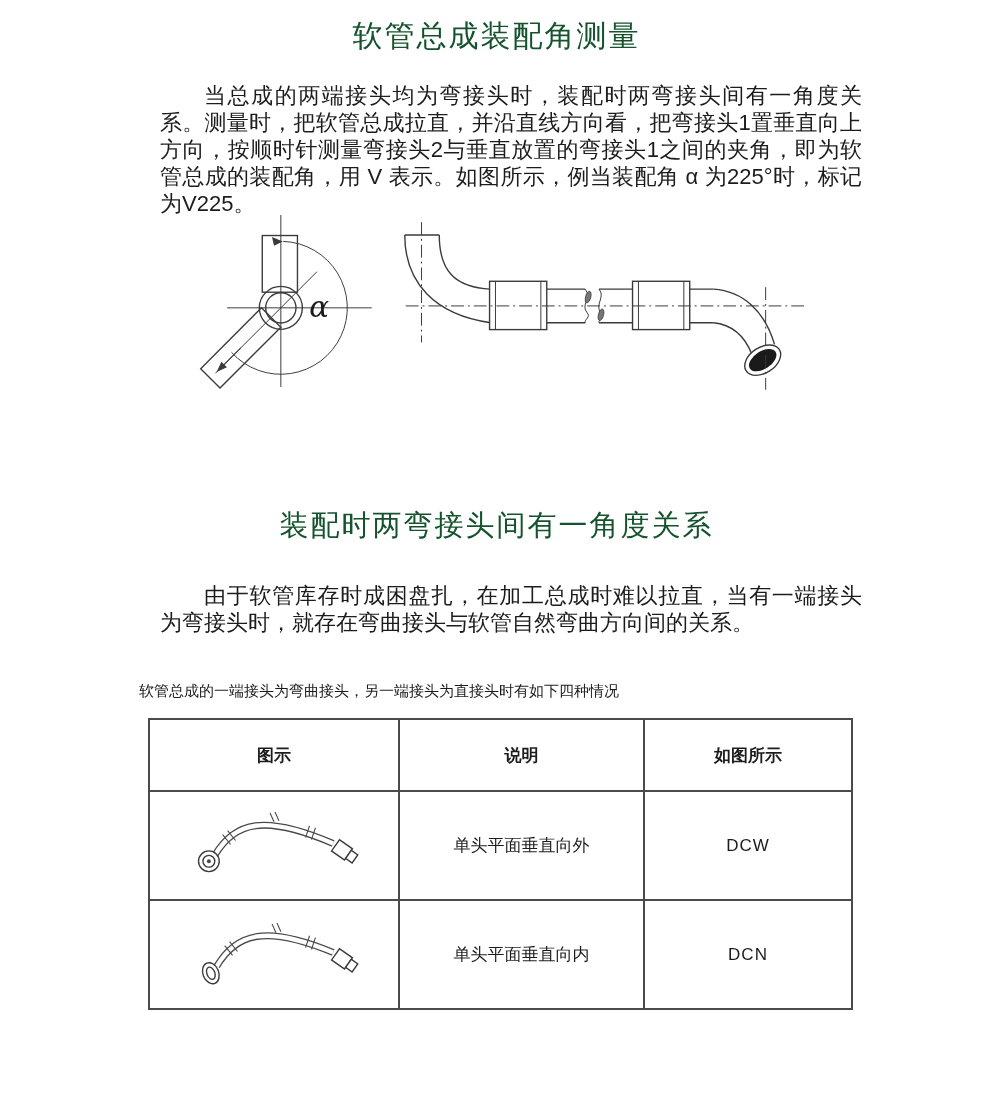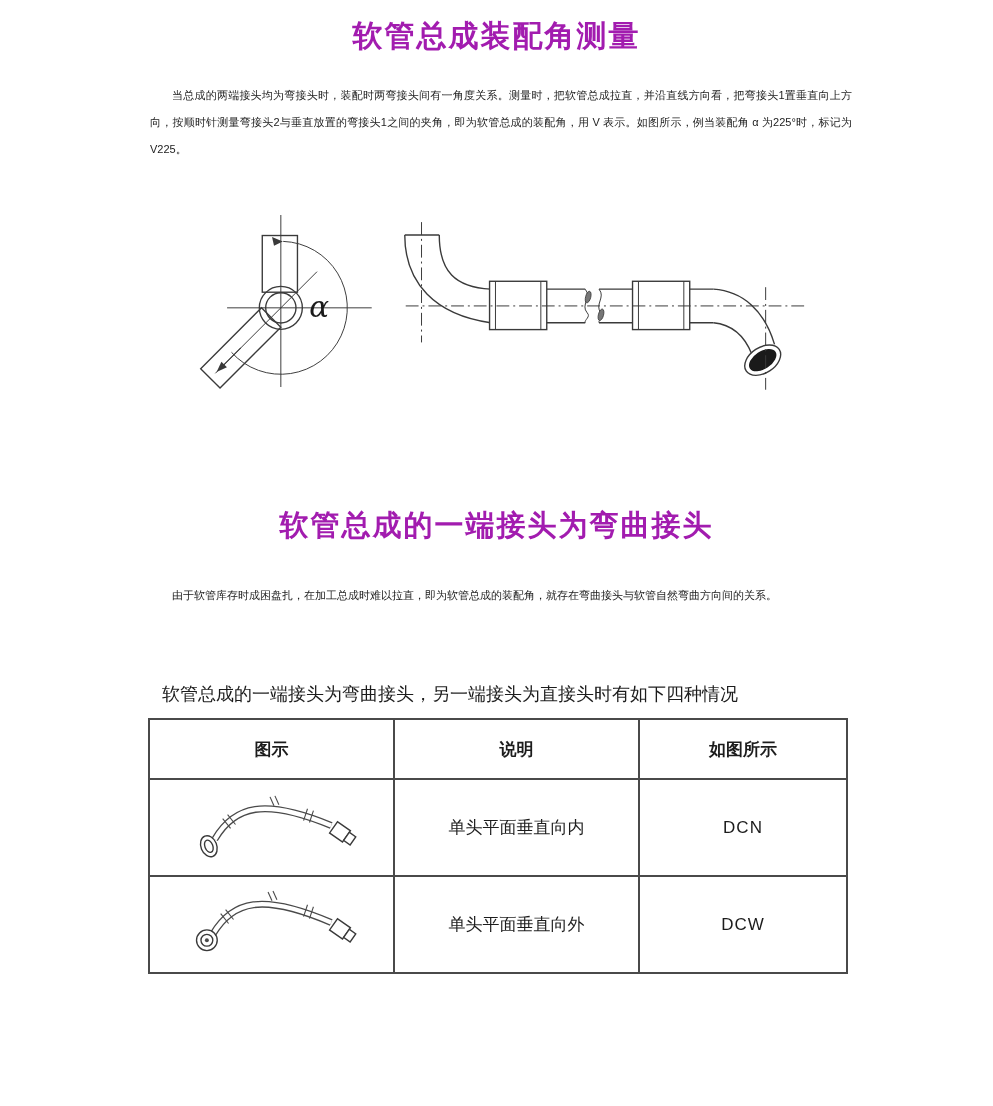"软管总成装配角测量" .title { color: #a21caf -> #14532d; font-weight: bold -> normal }
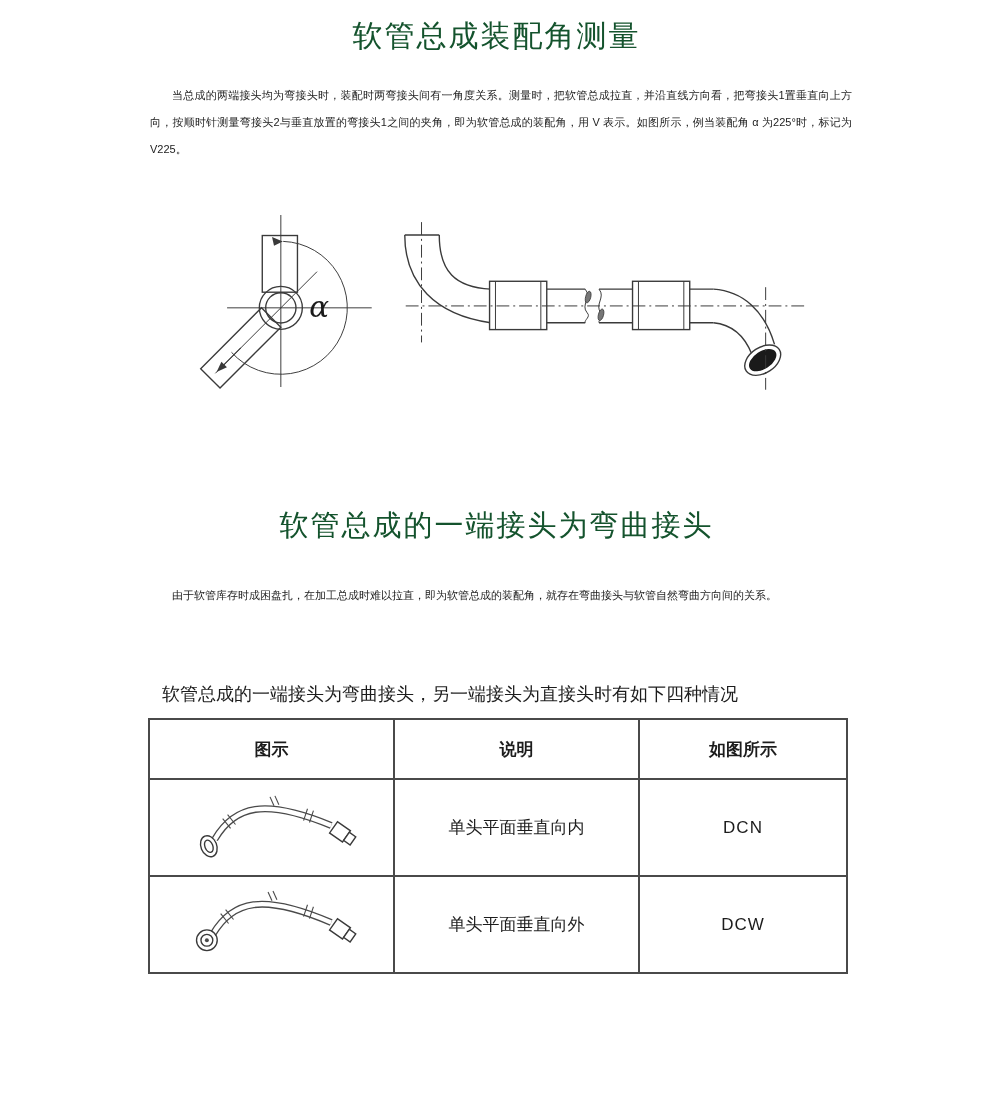"当总成的两端接头均为弯接头时，装配时两弯接头间有一角度关系。测量时，把软管总成拉" .para { font-size: 11px -> 22px; left: 150px -> 160px }
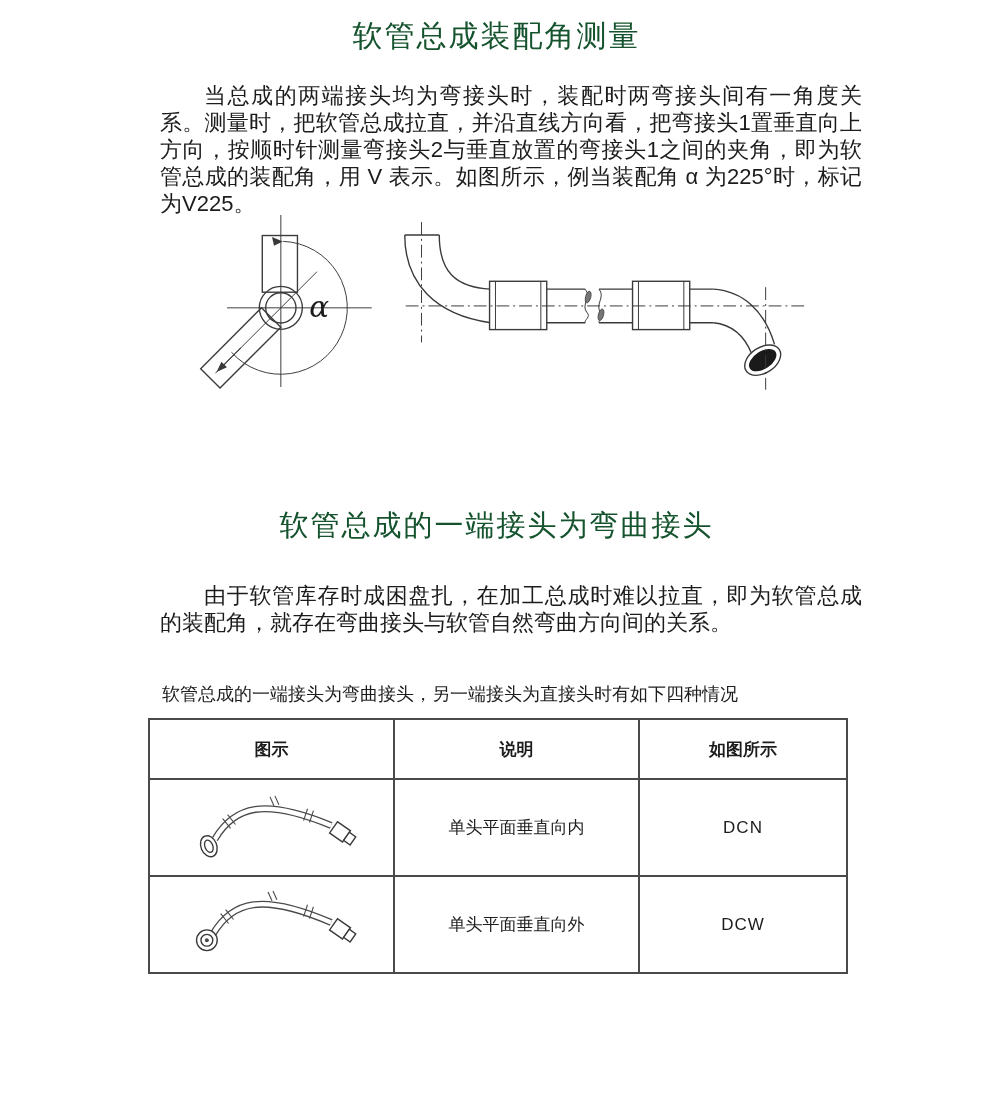"软管总成的一端接头为弯曲接头" div.title { text: 软管总成的一端接头为弯曲接头 -> 装配时两弯接头间有一角度关系 }
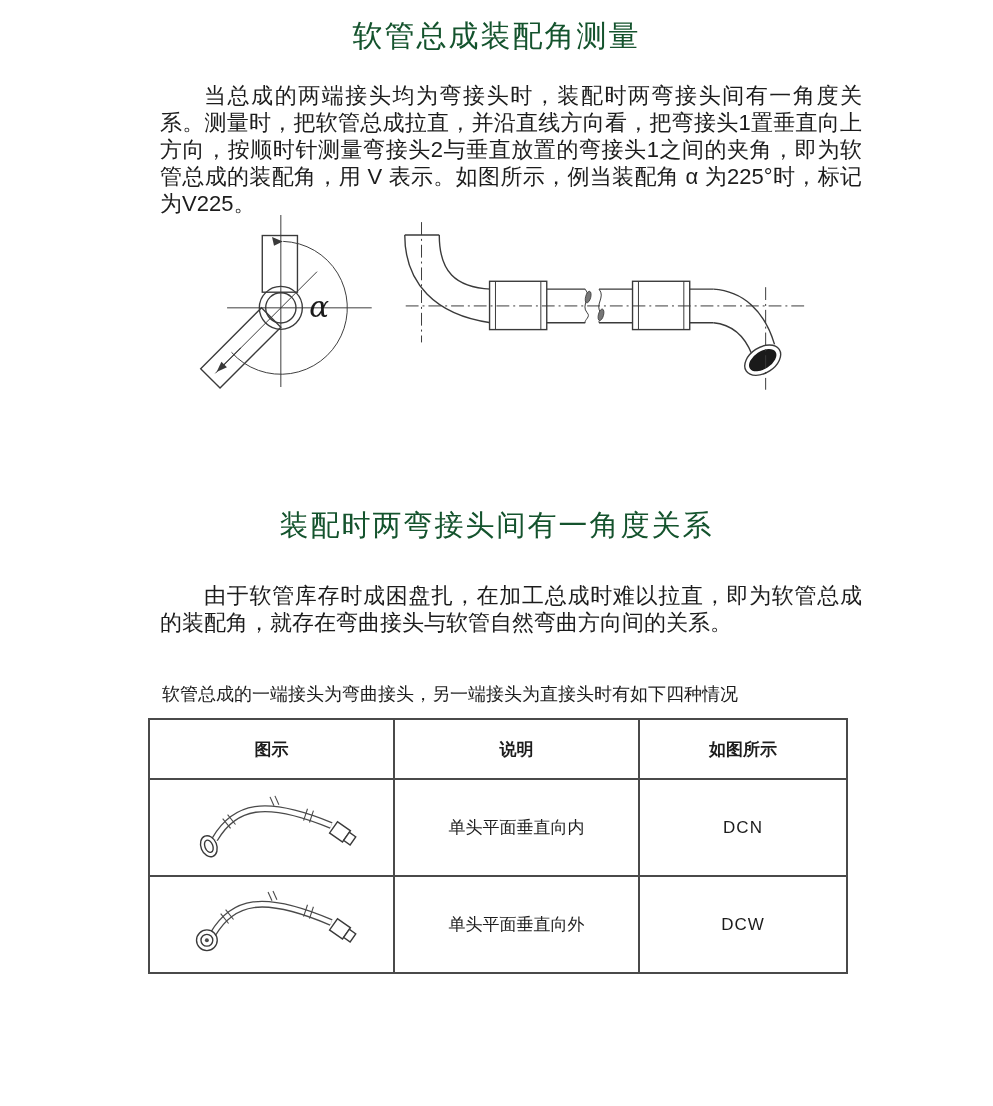"由于软管库存时成困盘扎，在加工总成时难以拉直，即为软管总成的装配角，就存在弯曲接" div.para { text: 即为软管总成的装配角 -> 当有一端接头为弯接头时 }
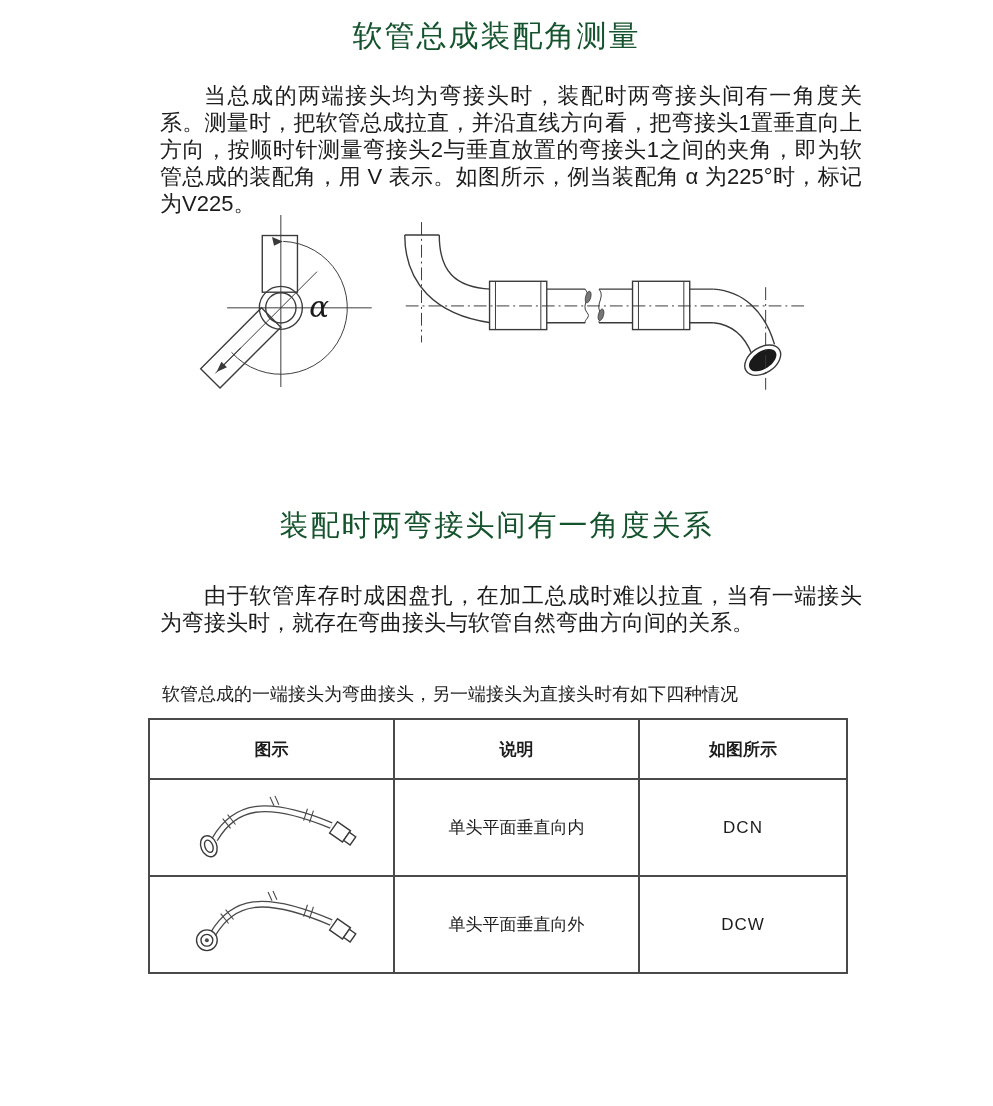"软管总成的一端接头为弯曲接头，另一端接头为直接头时有如下四种情况" .lead { font-size: 18px -> 15px; left: 162px -> 139px }
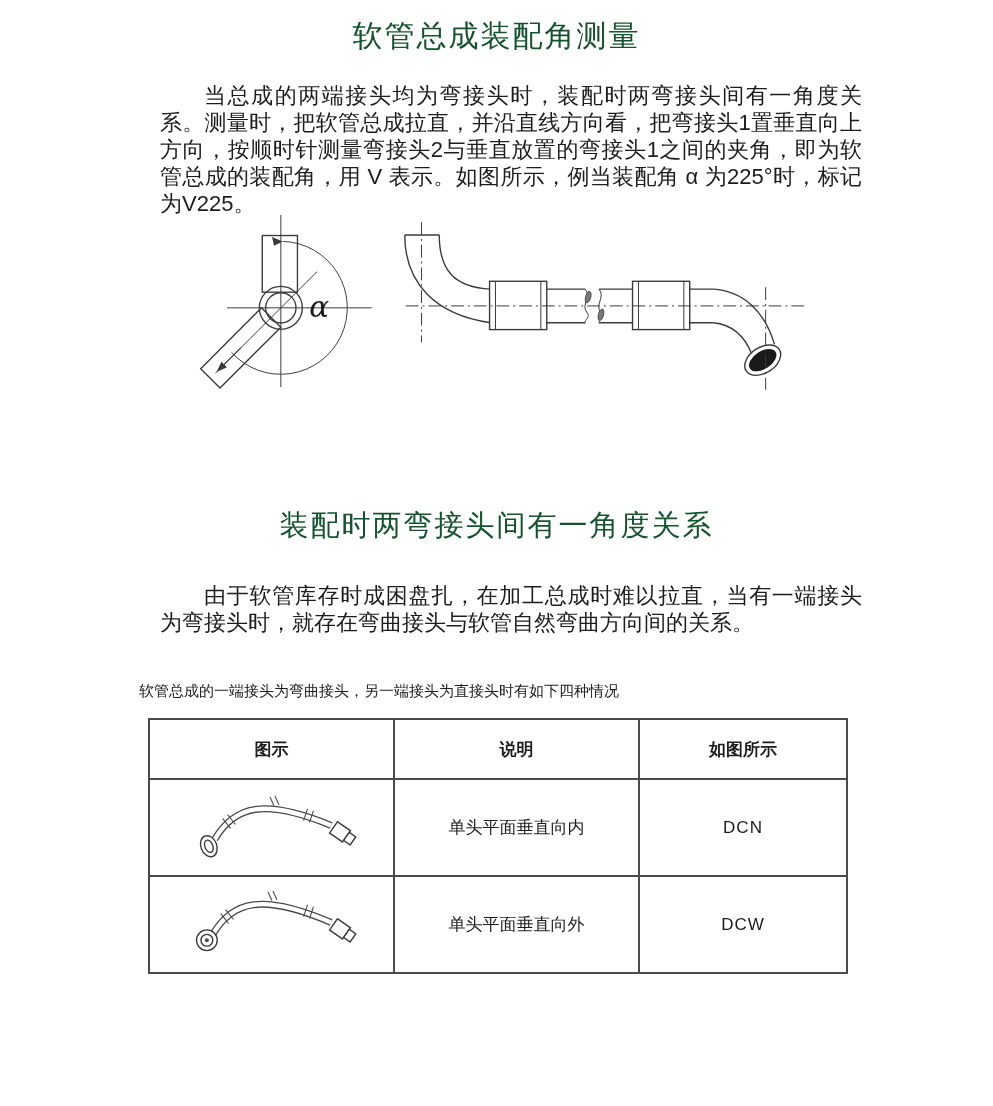"图示" table.spec th,table.spec td { padding: 8px -> 14px }
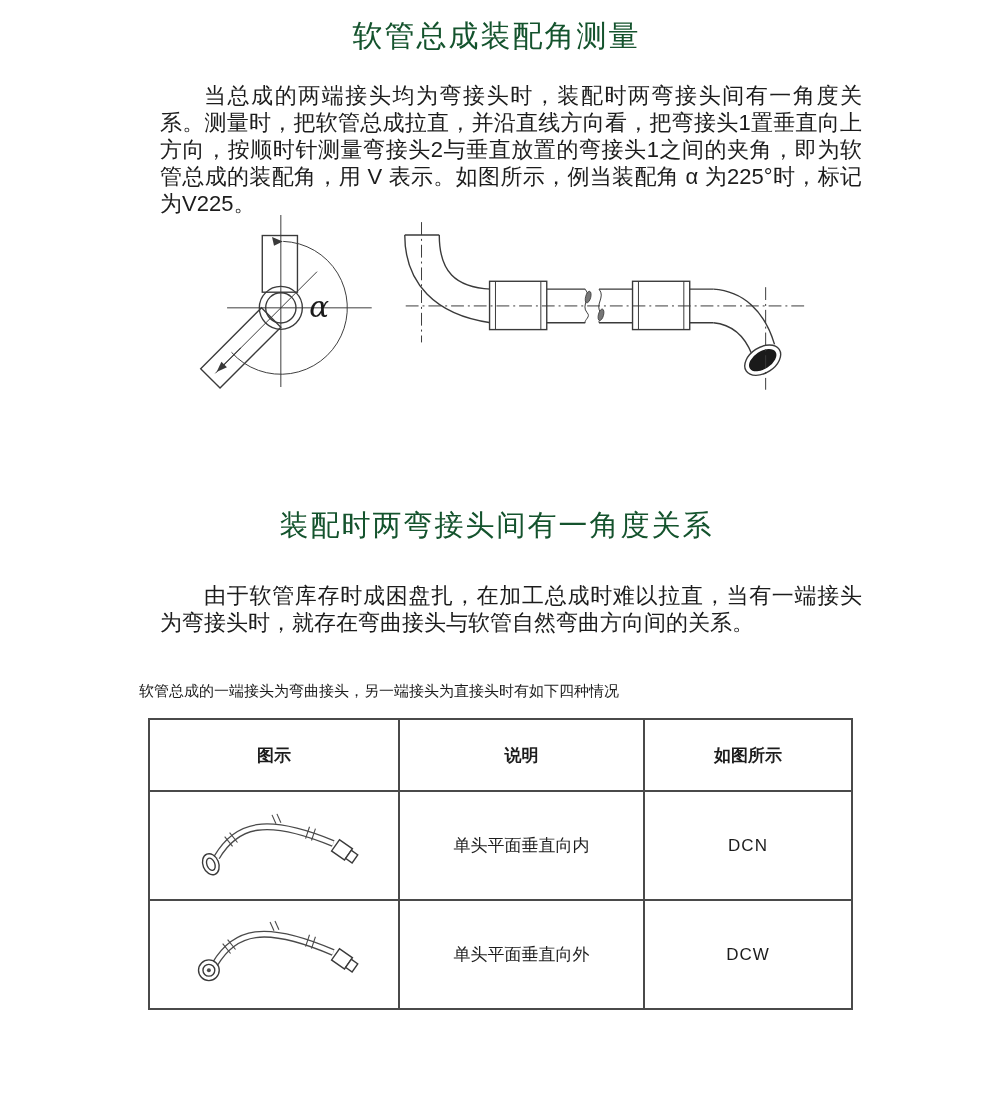"单头平面垂直向内" tr { order: before "单头平面垂直向外" -> after "单头平面垂直向外" }
